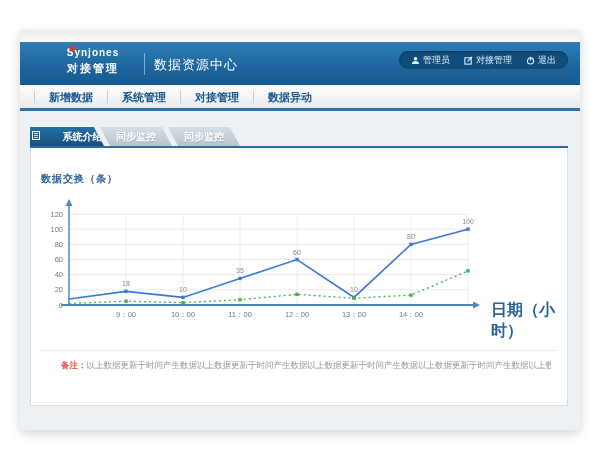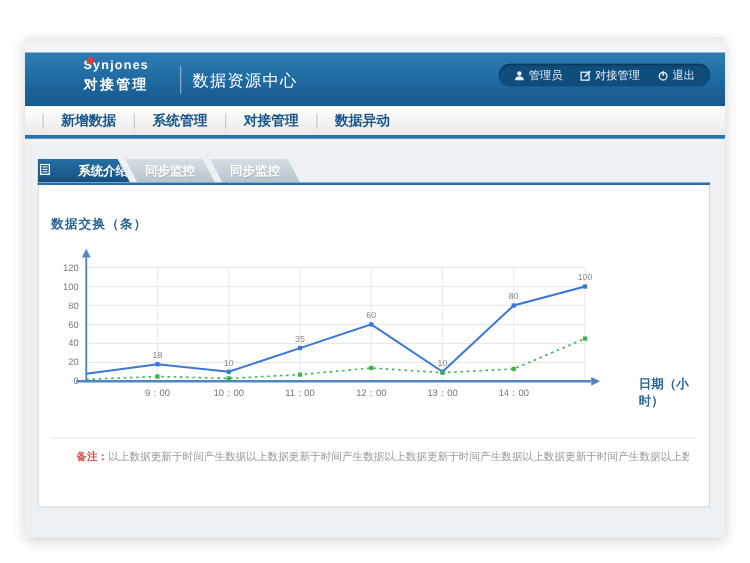"日期（小时）" .xlabel { font-size: 10px -> 16px; left: 480px -> 460px }
